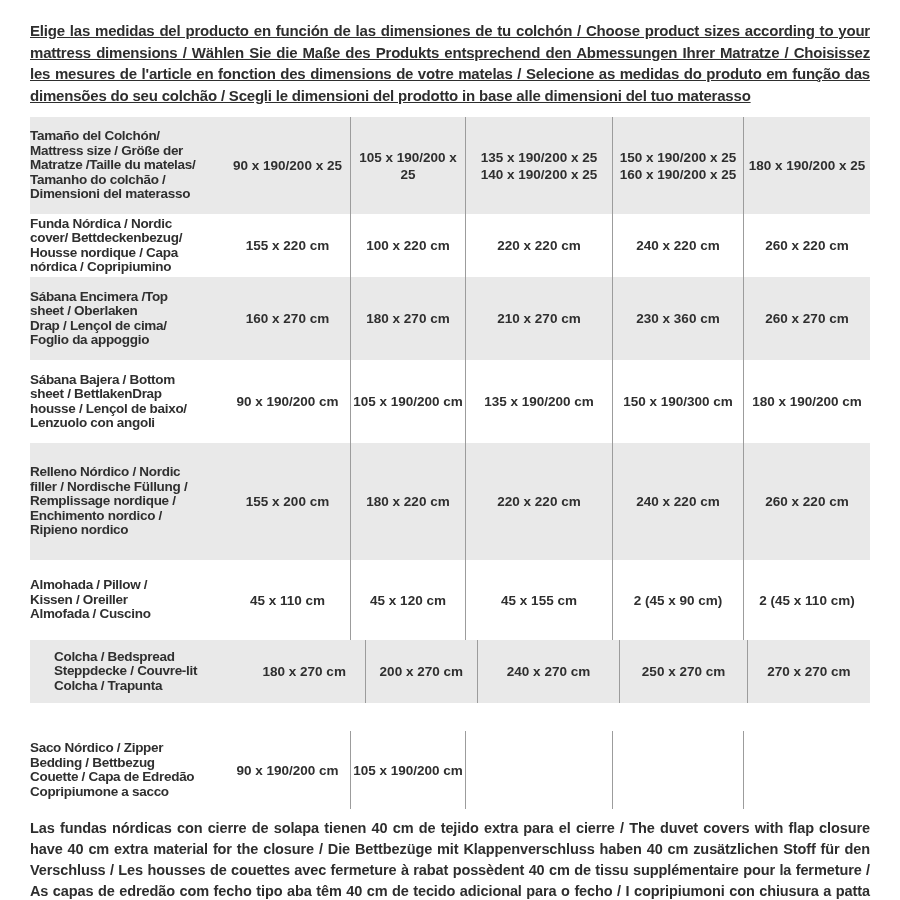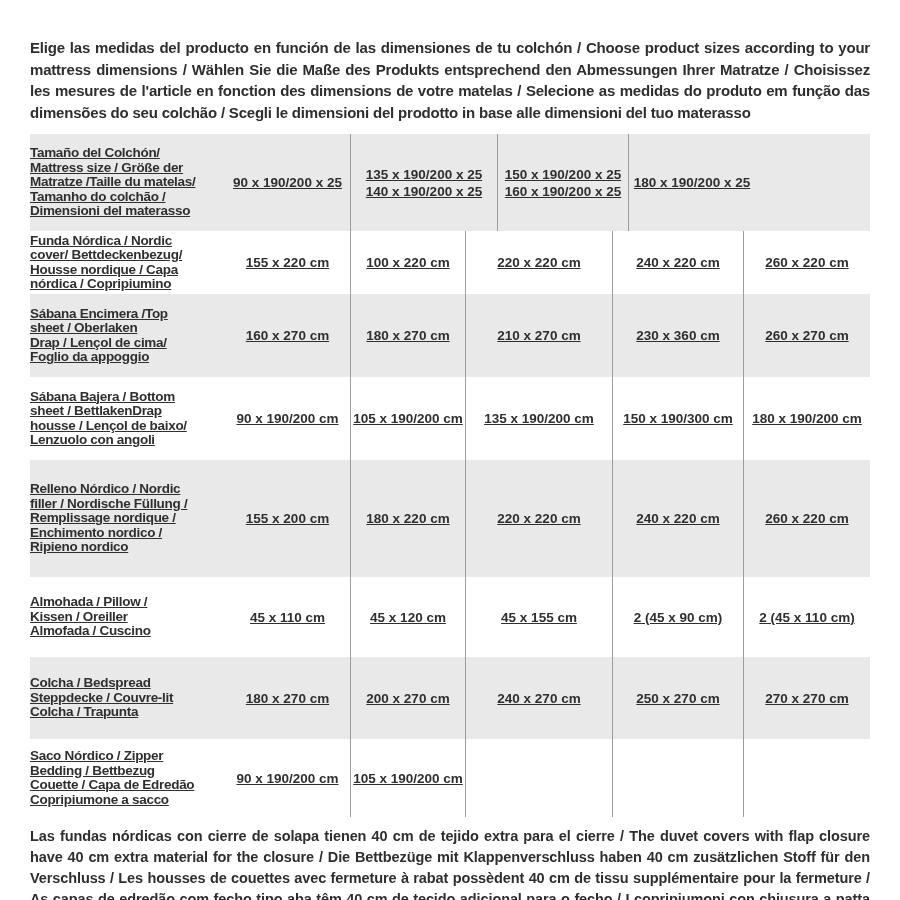"Elige las medidas del producto" .intro { margin: 17px 0 11px 0 -> 0 0 11px 0; text-decoration: none -> underline }
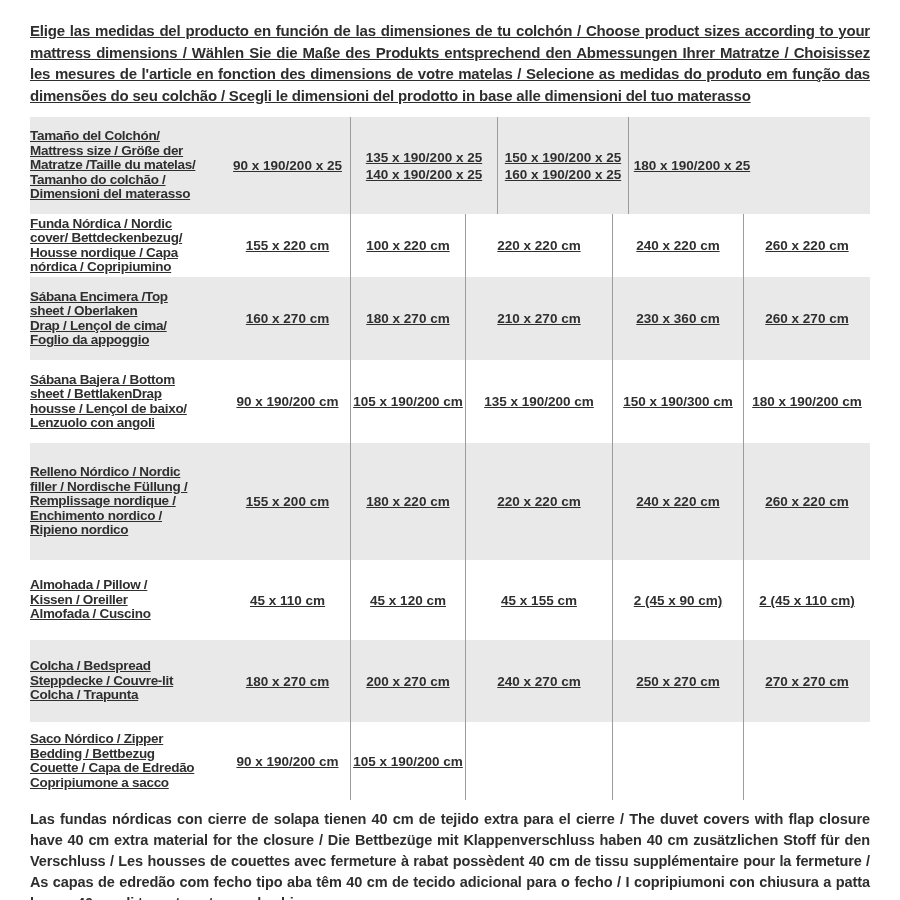"Tamaño del Colchón/" .cell { text-decoration: underline -> none }
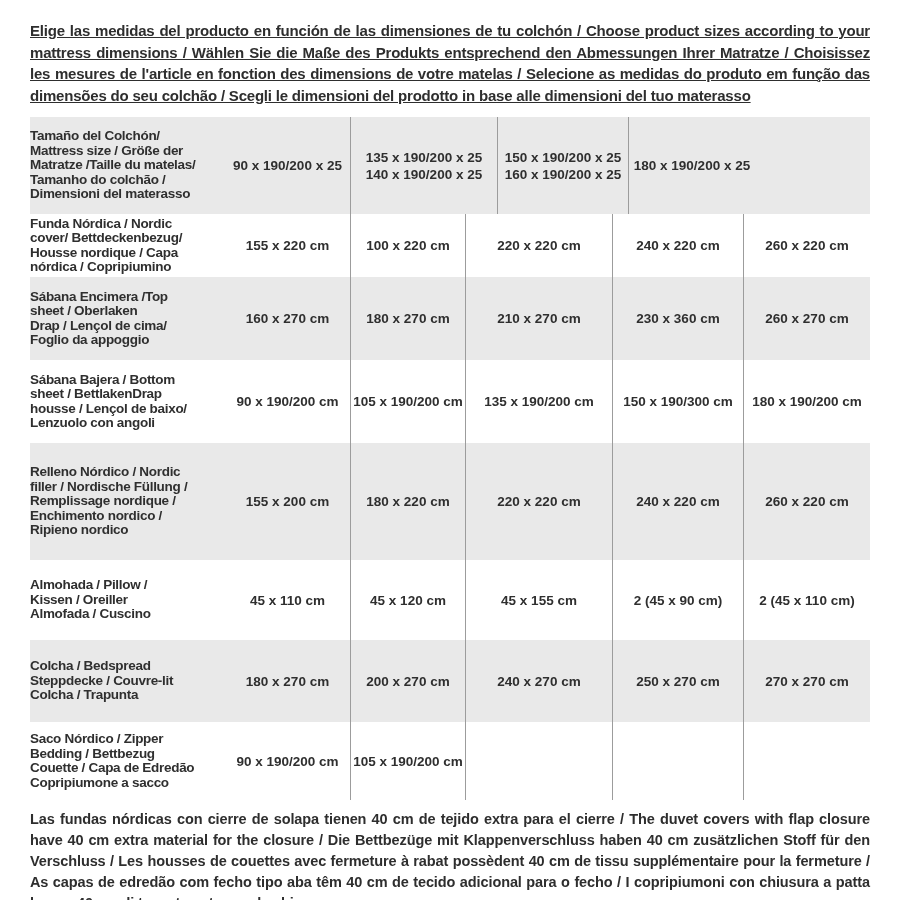"105 x 190/200 x 25" div.cell { html: none -> <div>105 x 190/200 x 25</div> }
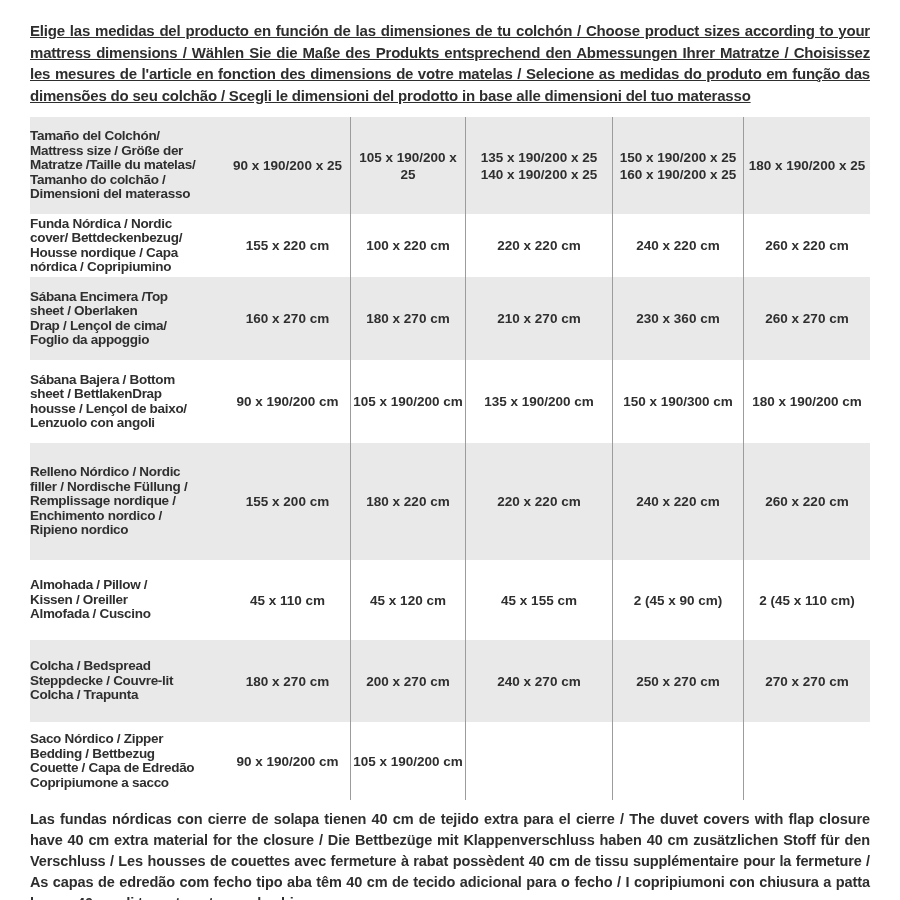"Colcha / Bedspread" .h7 { height: 82px -> 63px; padding-left: none -> 24px }
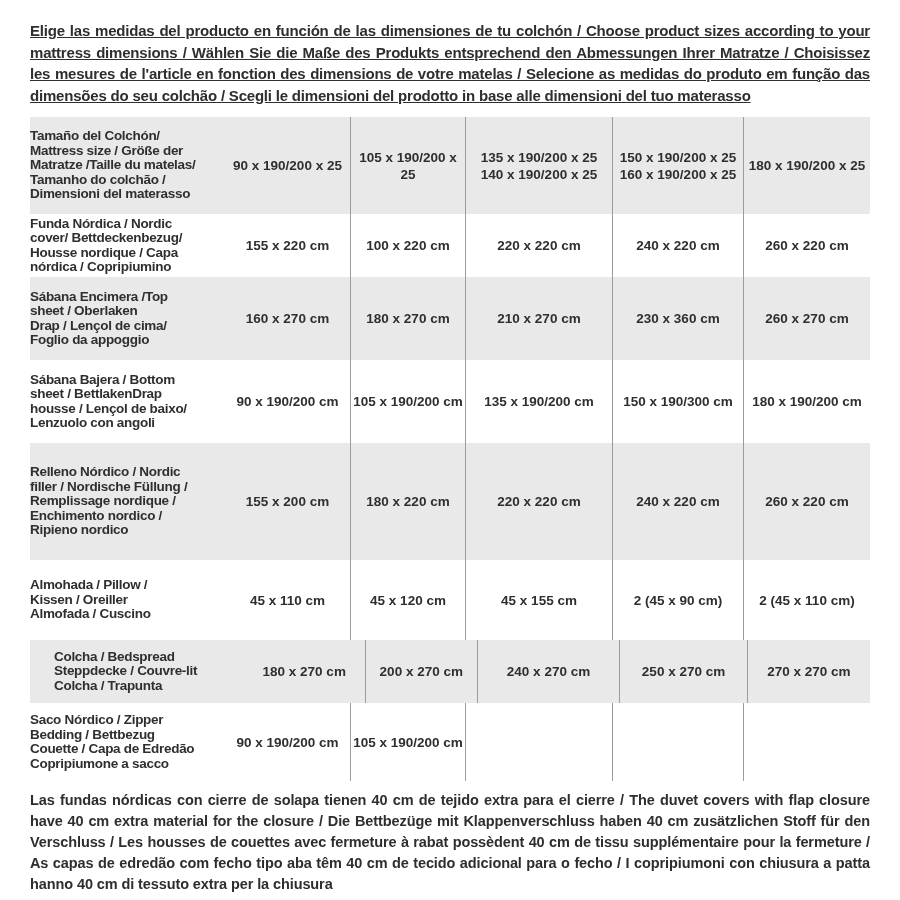"Saco Nórdico / Zipper" .h8 { margin-top: none -> 28px }
